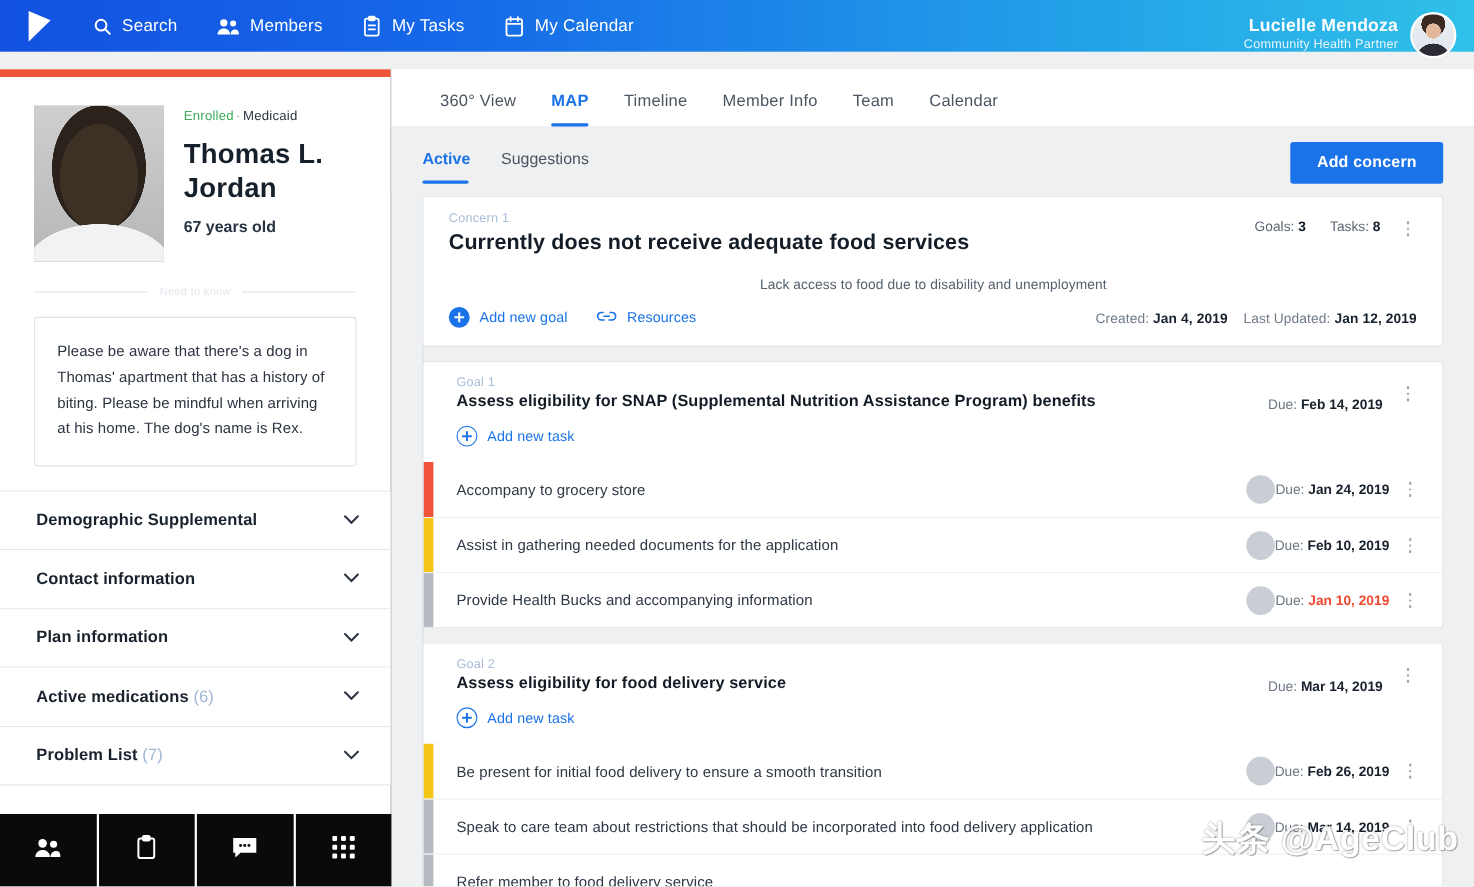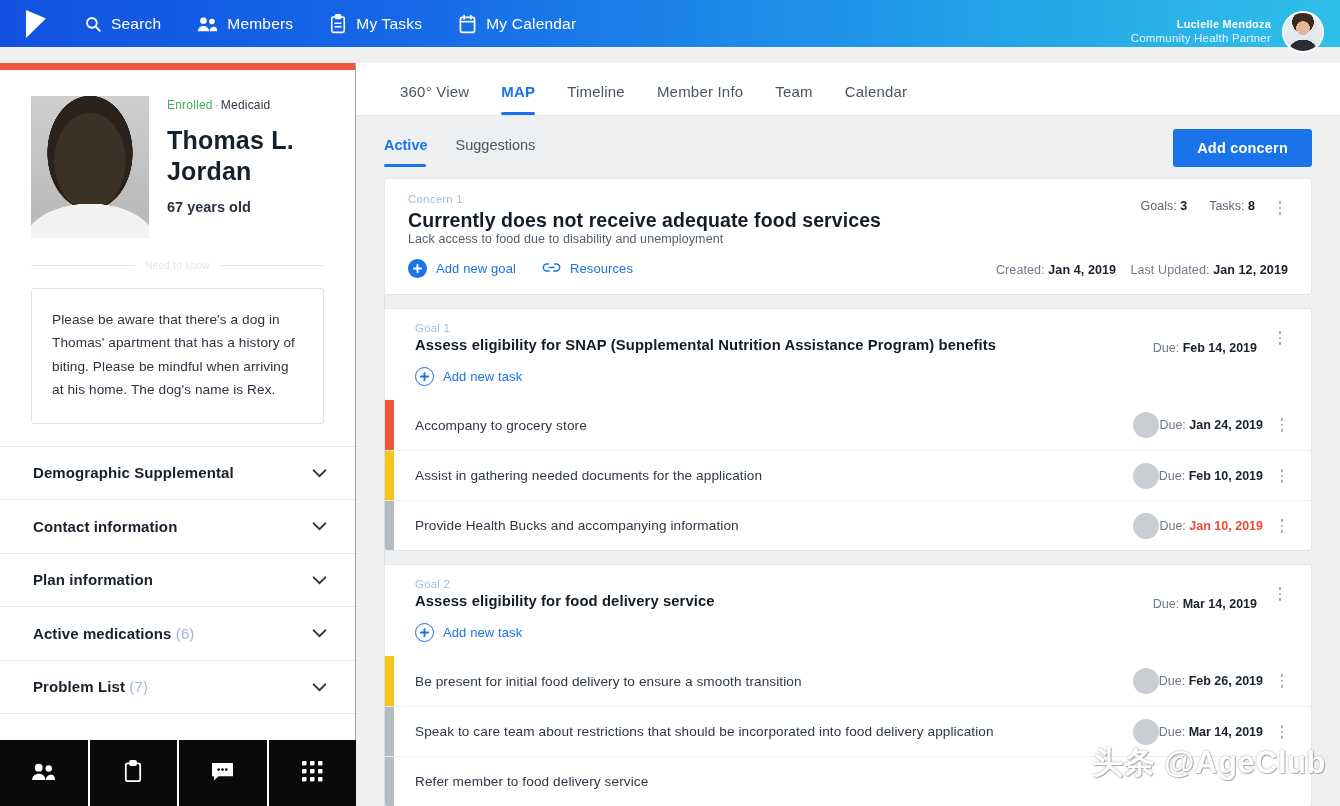"Lucielle Mendoza" .user-name { font-size: 11px -> 16px }
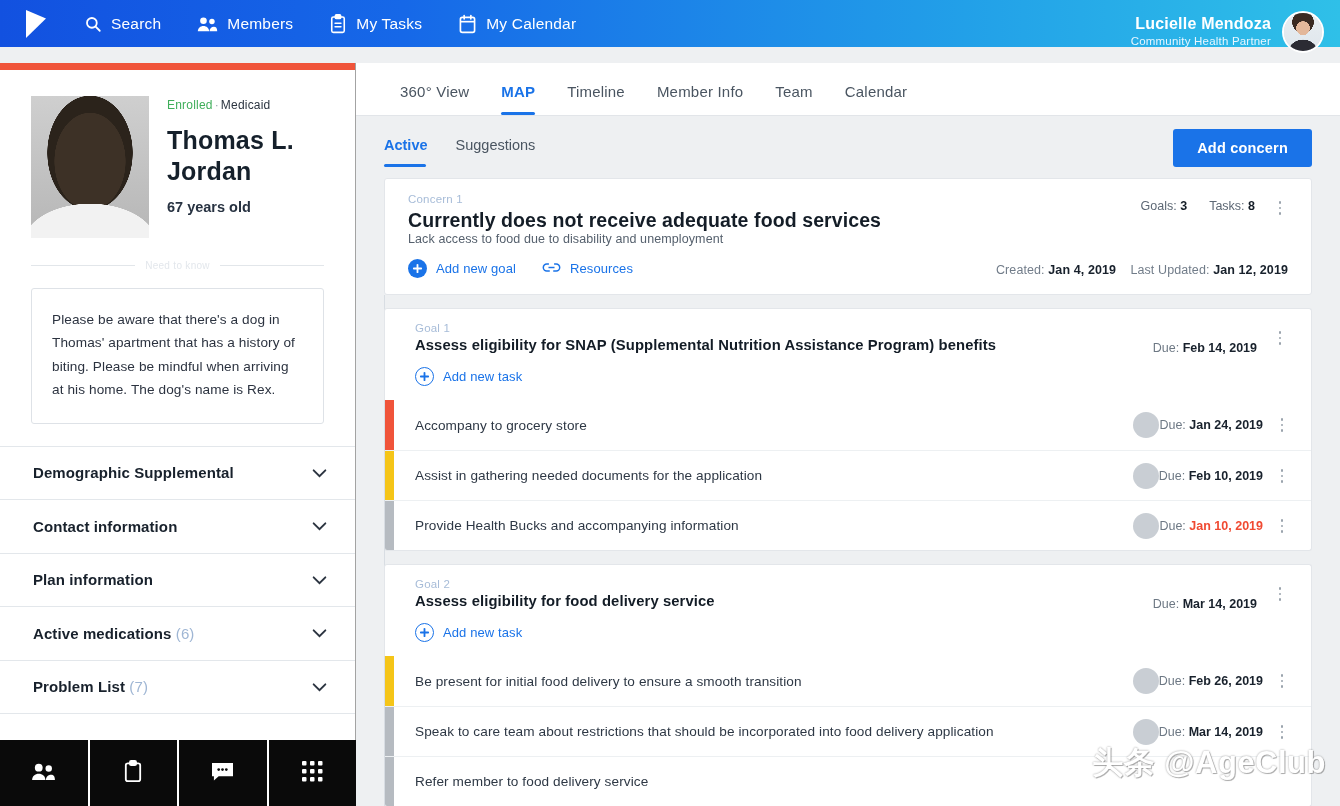"Lack access to food due" .concern-sub { margin-top: 0 -> 20px; text-align: none -> center }
